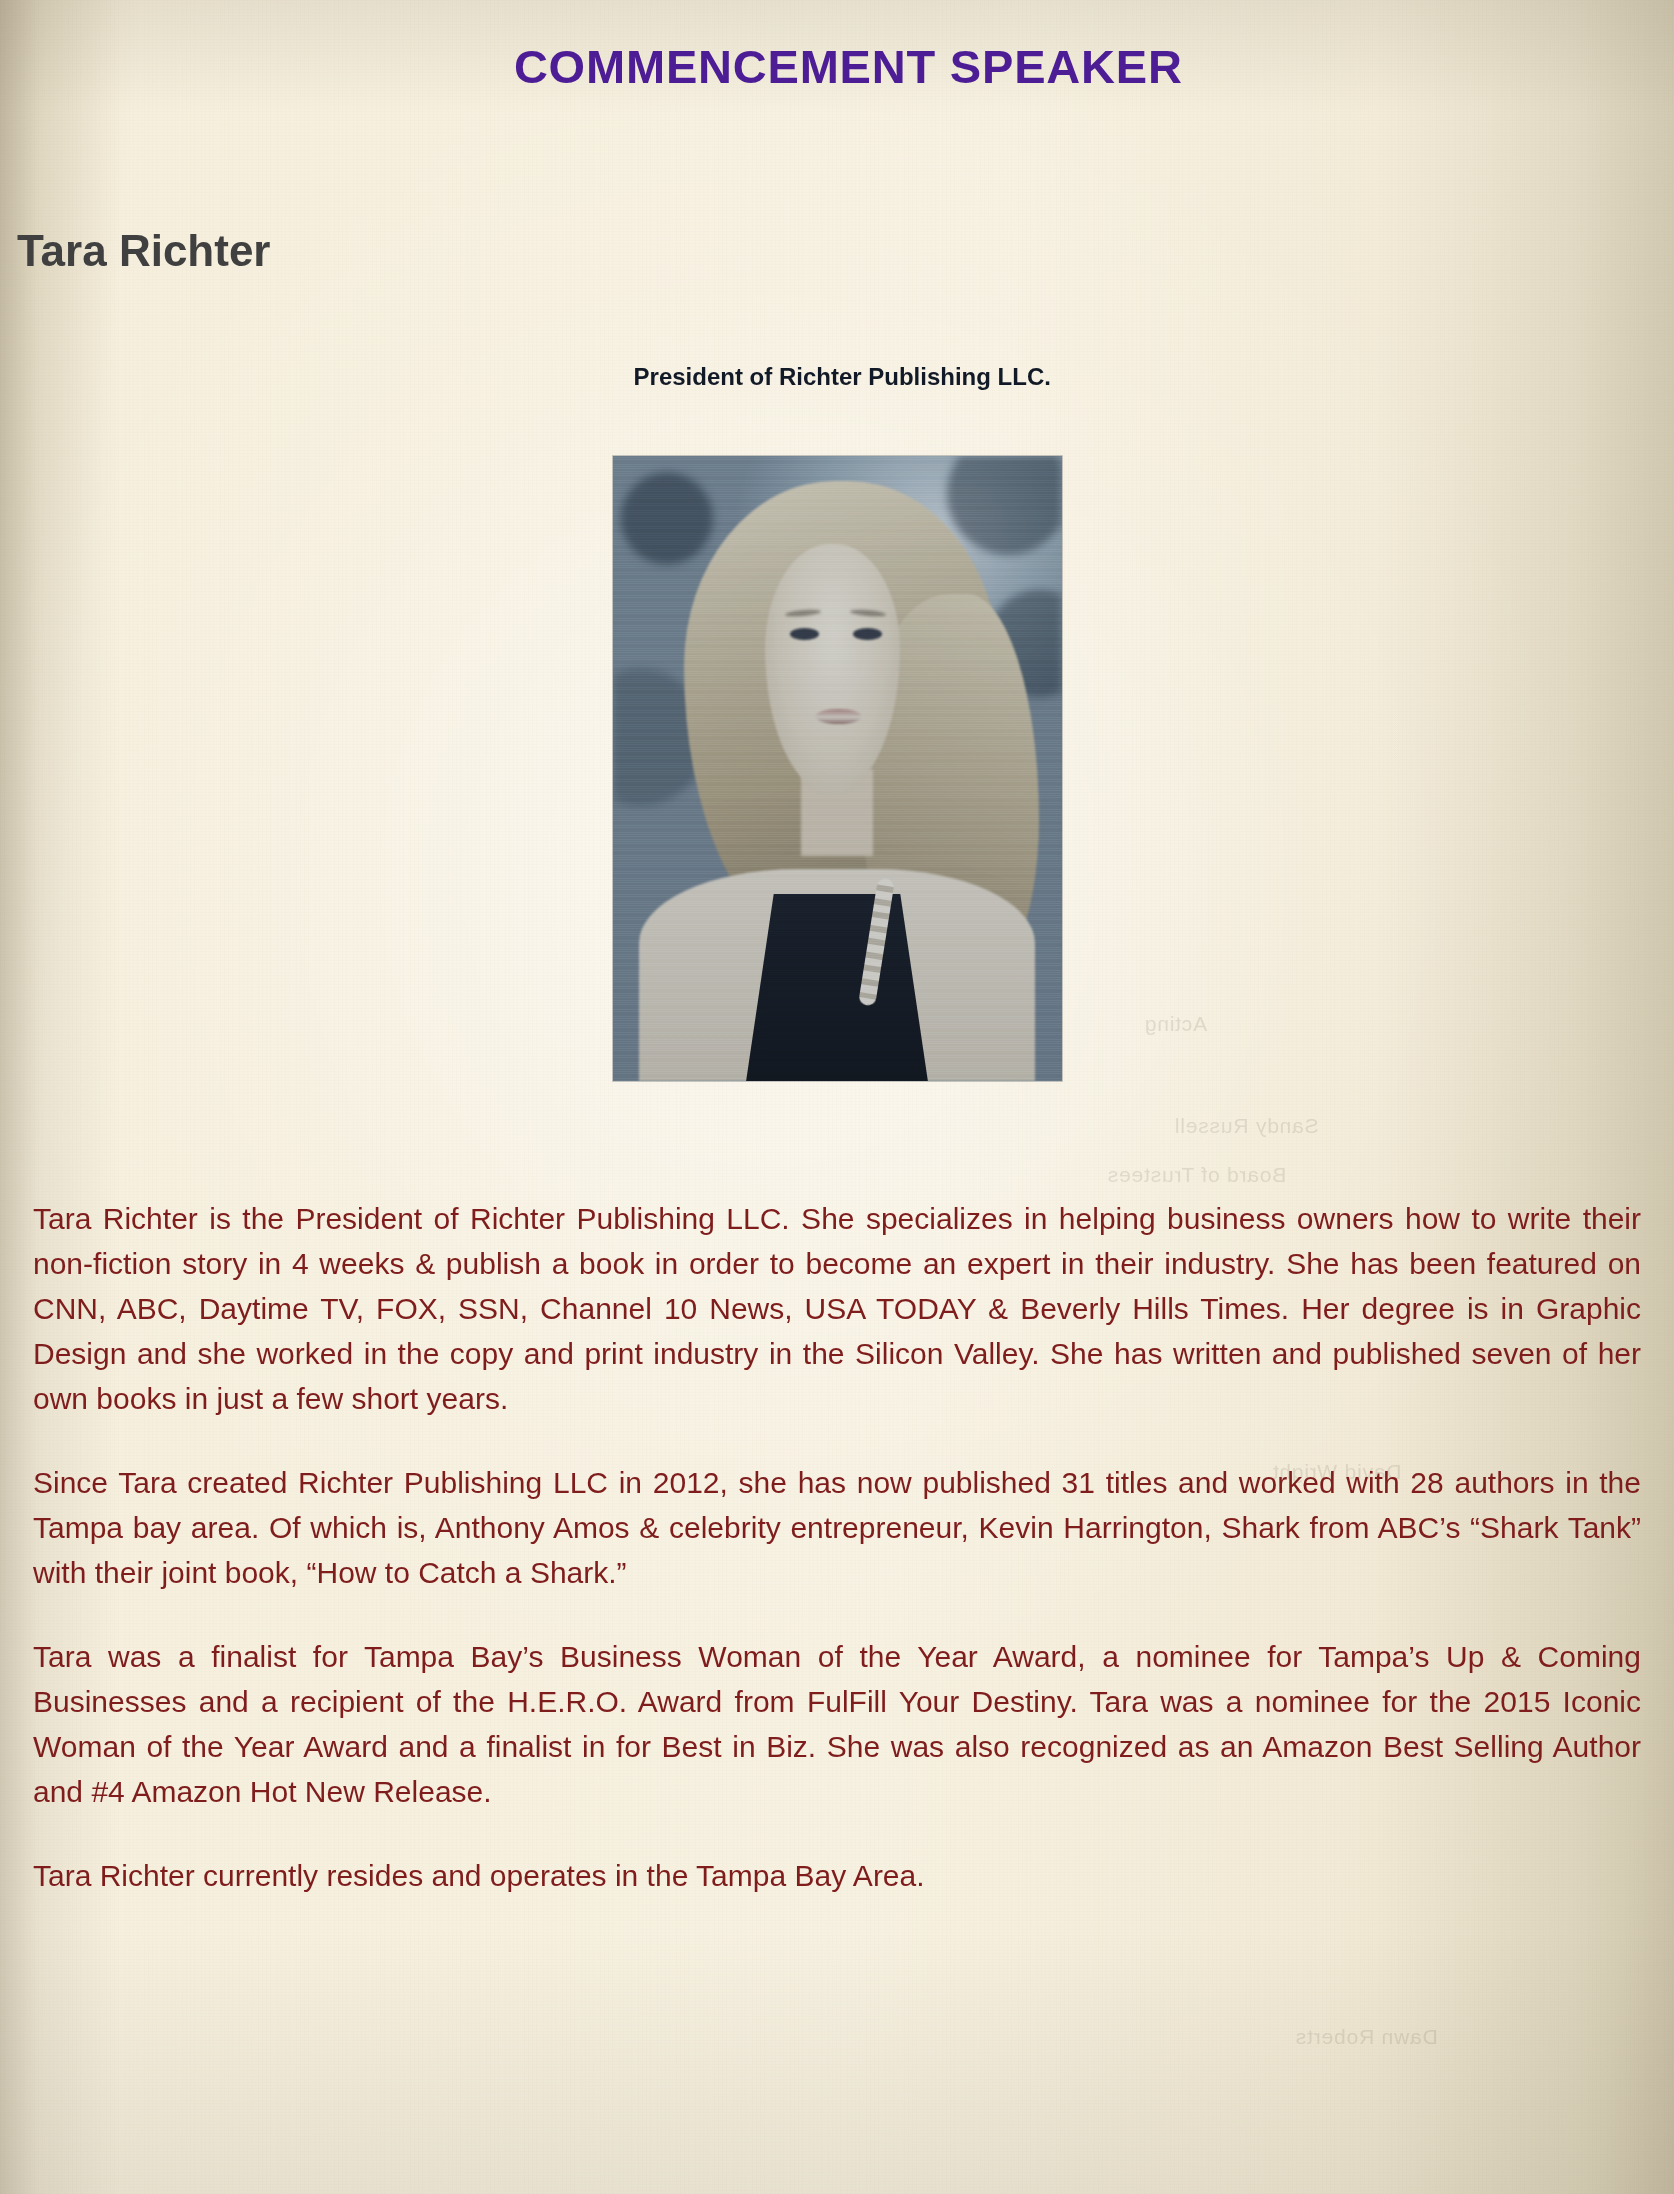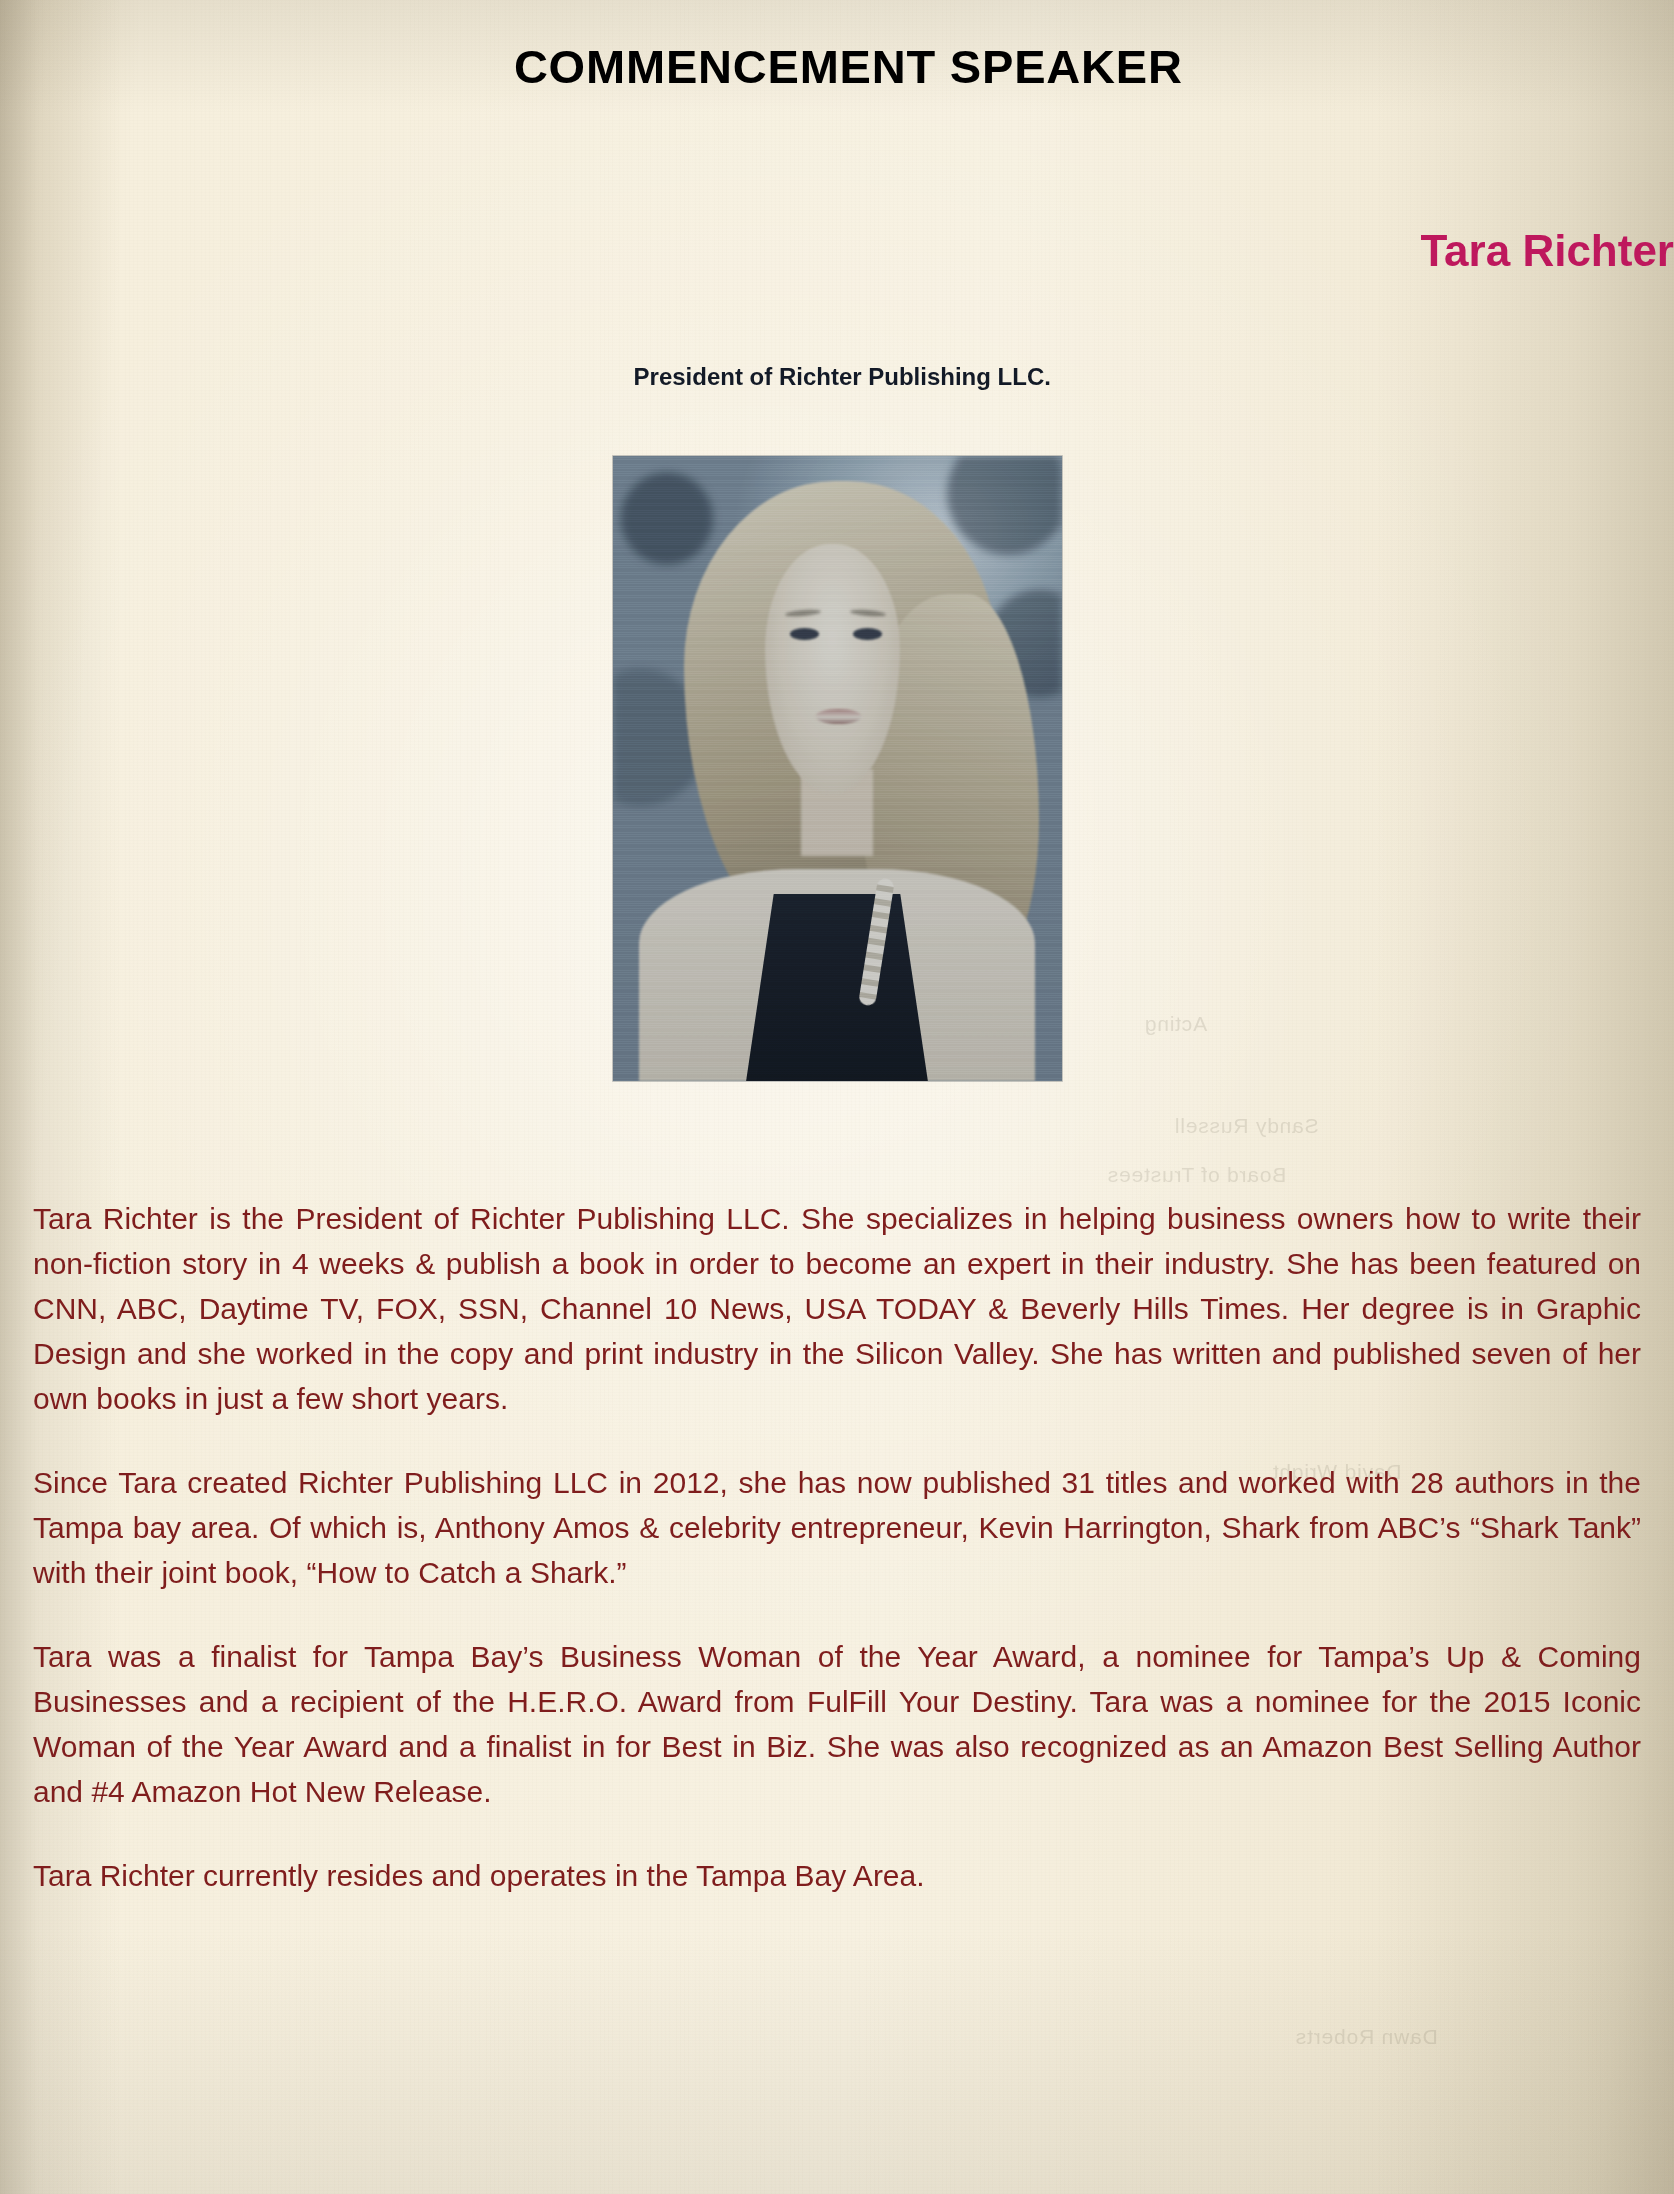"COMMENCEMENT SPEAKER" .doc-title { color: #000000 -> #4c1d95 }
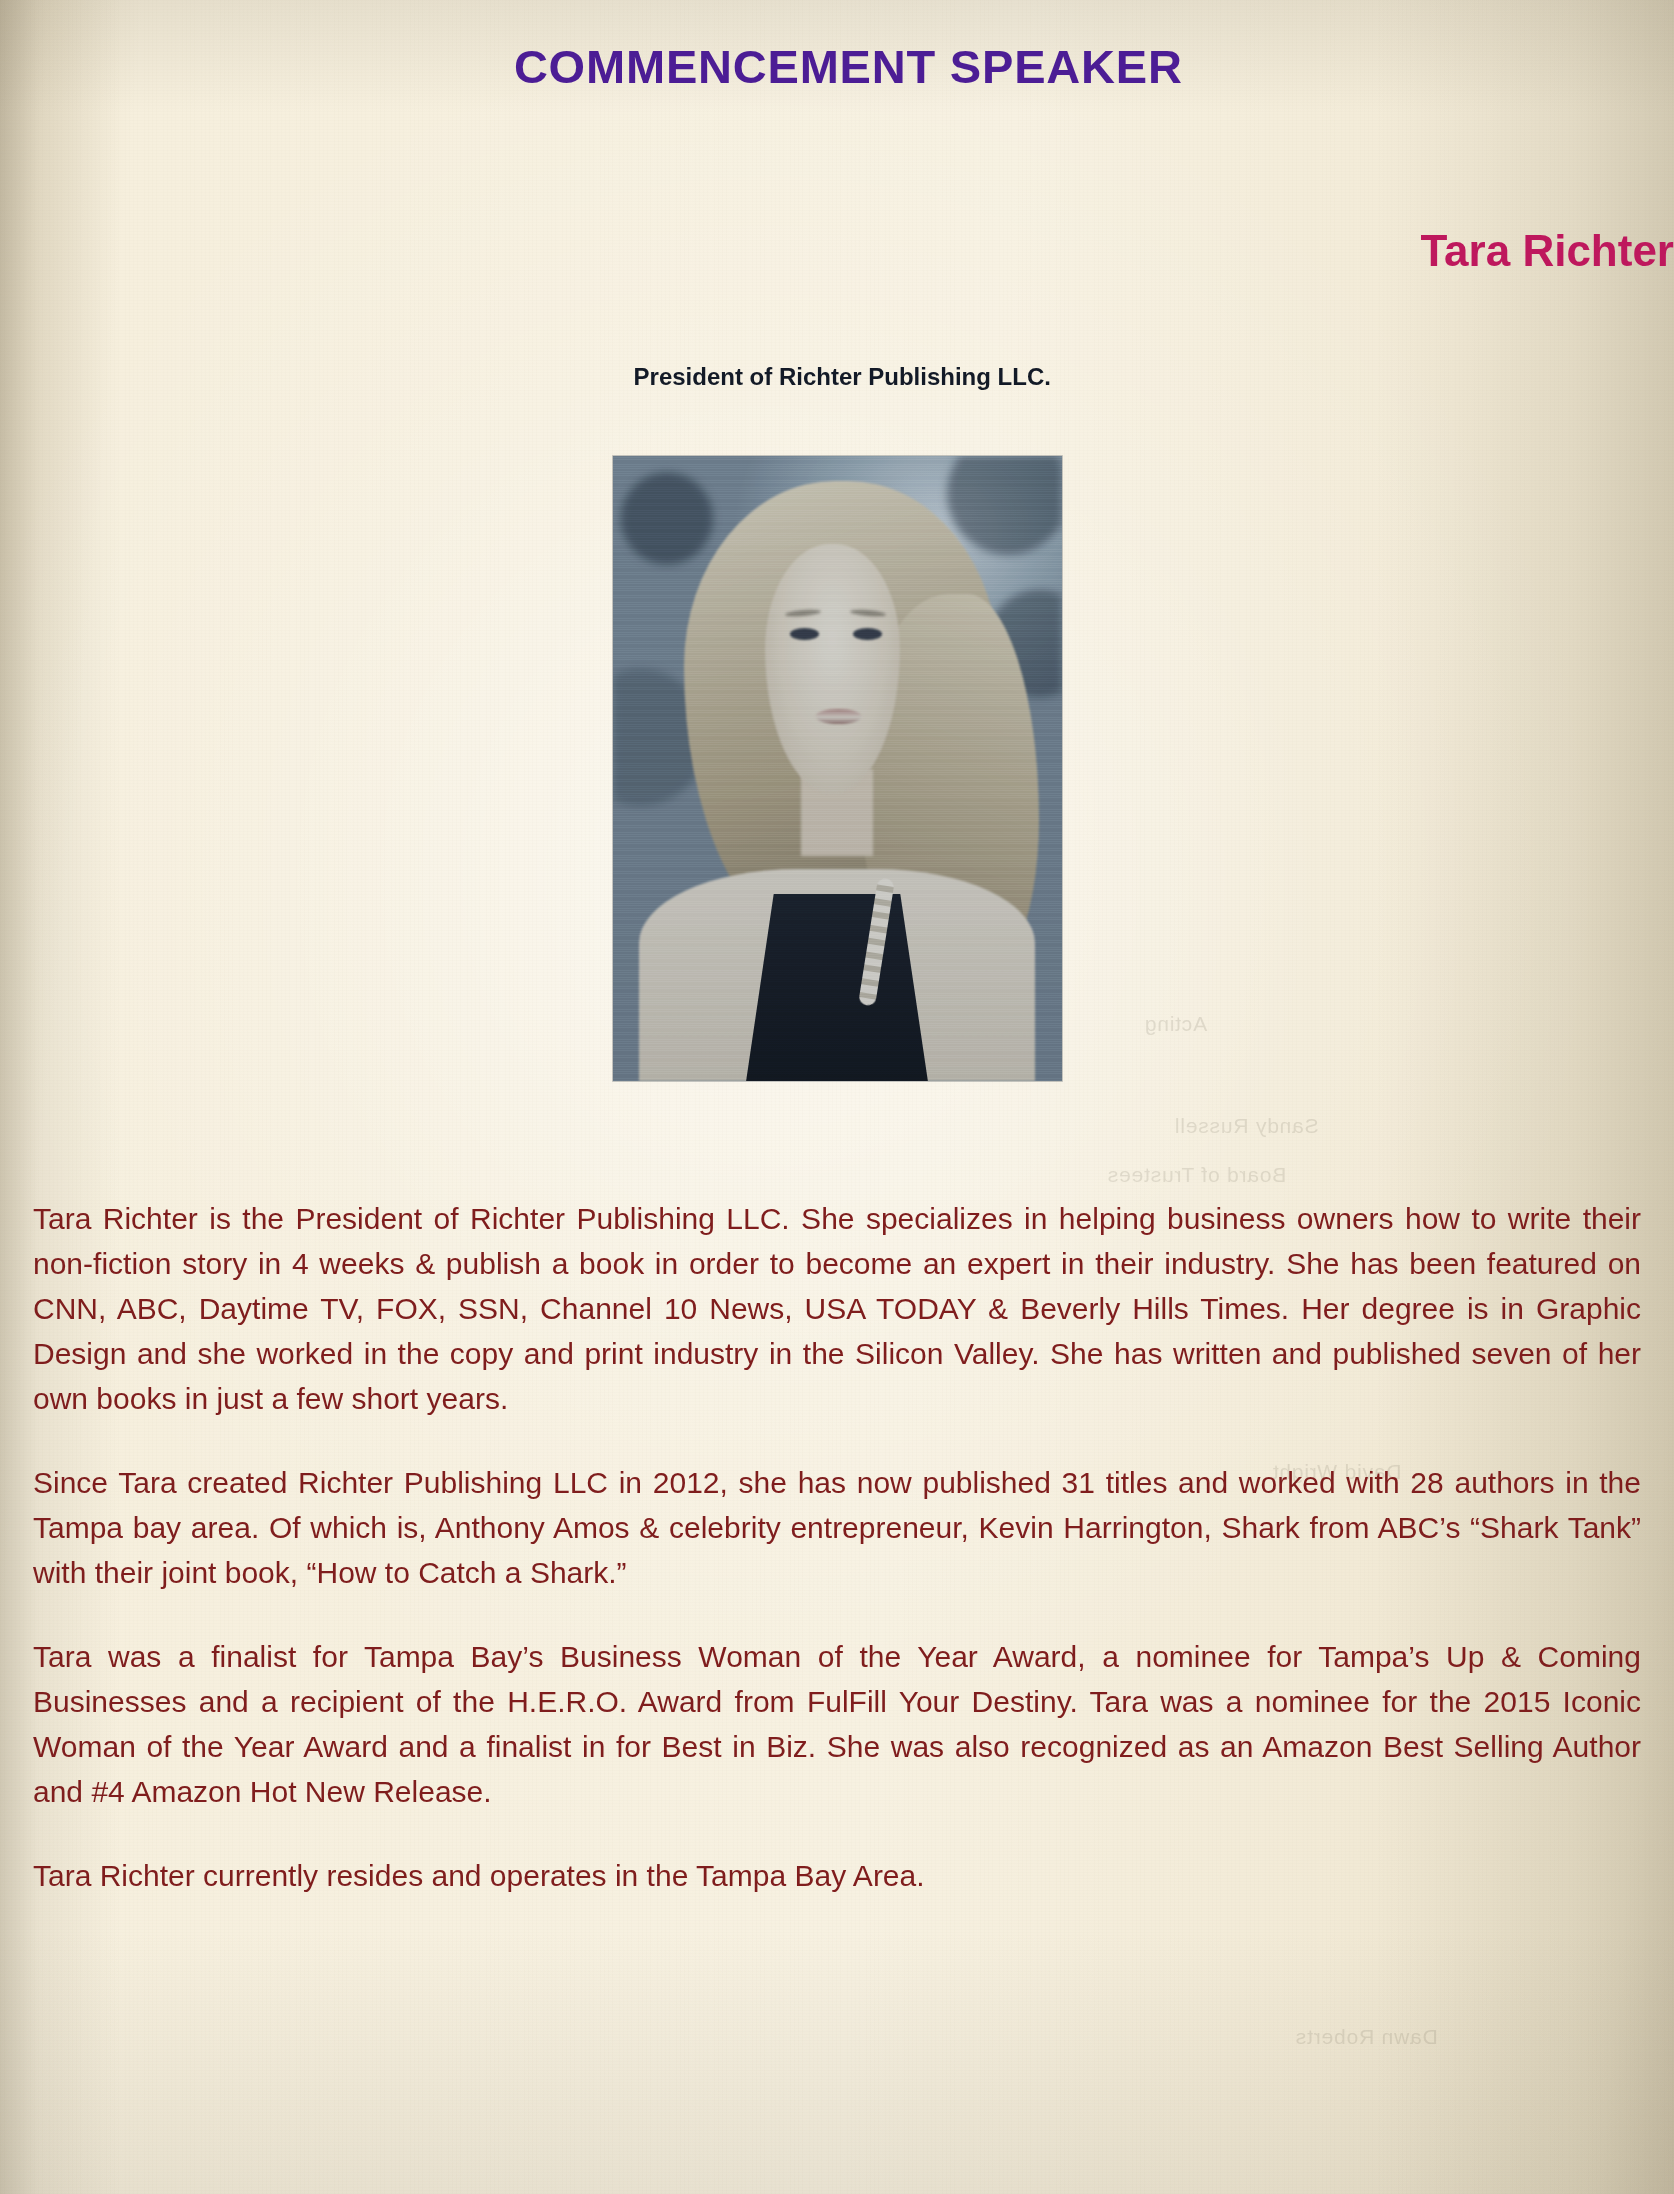"Tara Richter" .speaker-name { color: #be185d -> #404040; padding-left: 27px -> 17px; text-align: right -> left }
